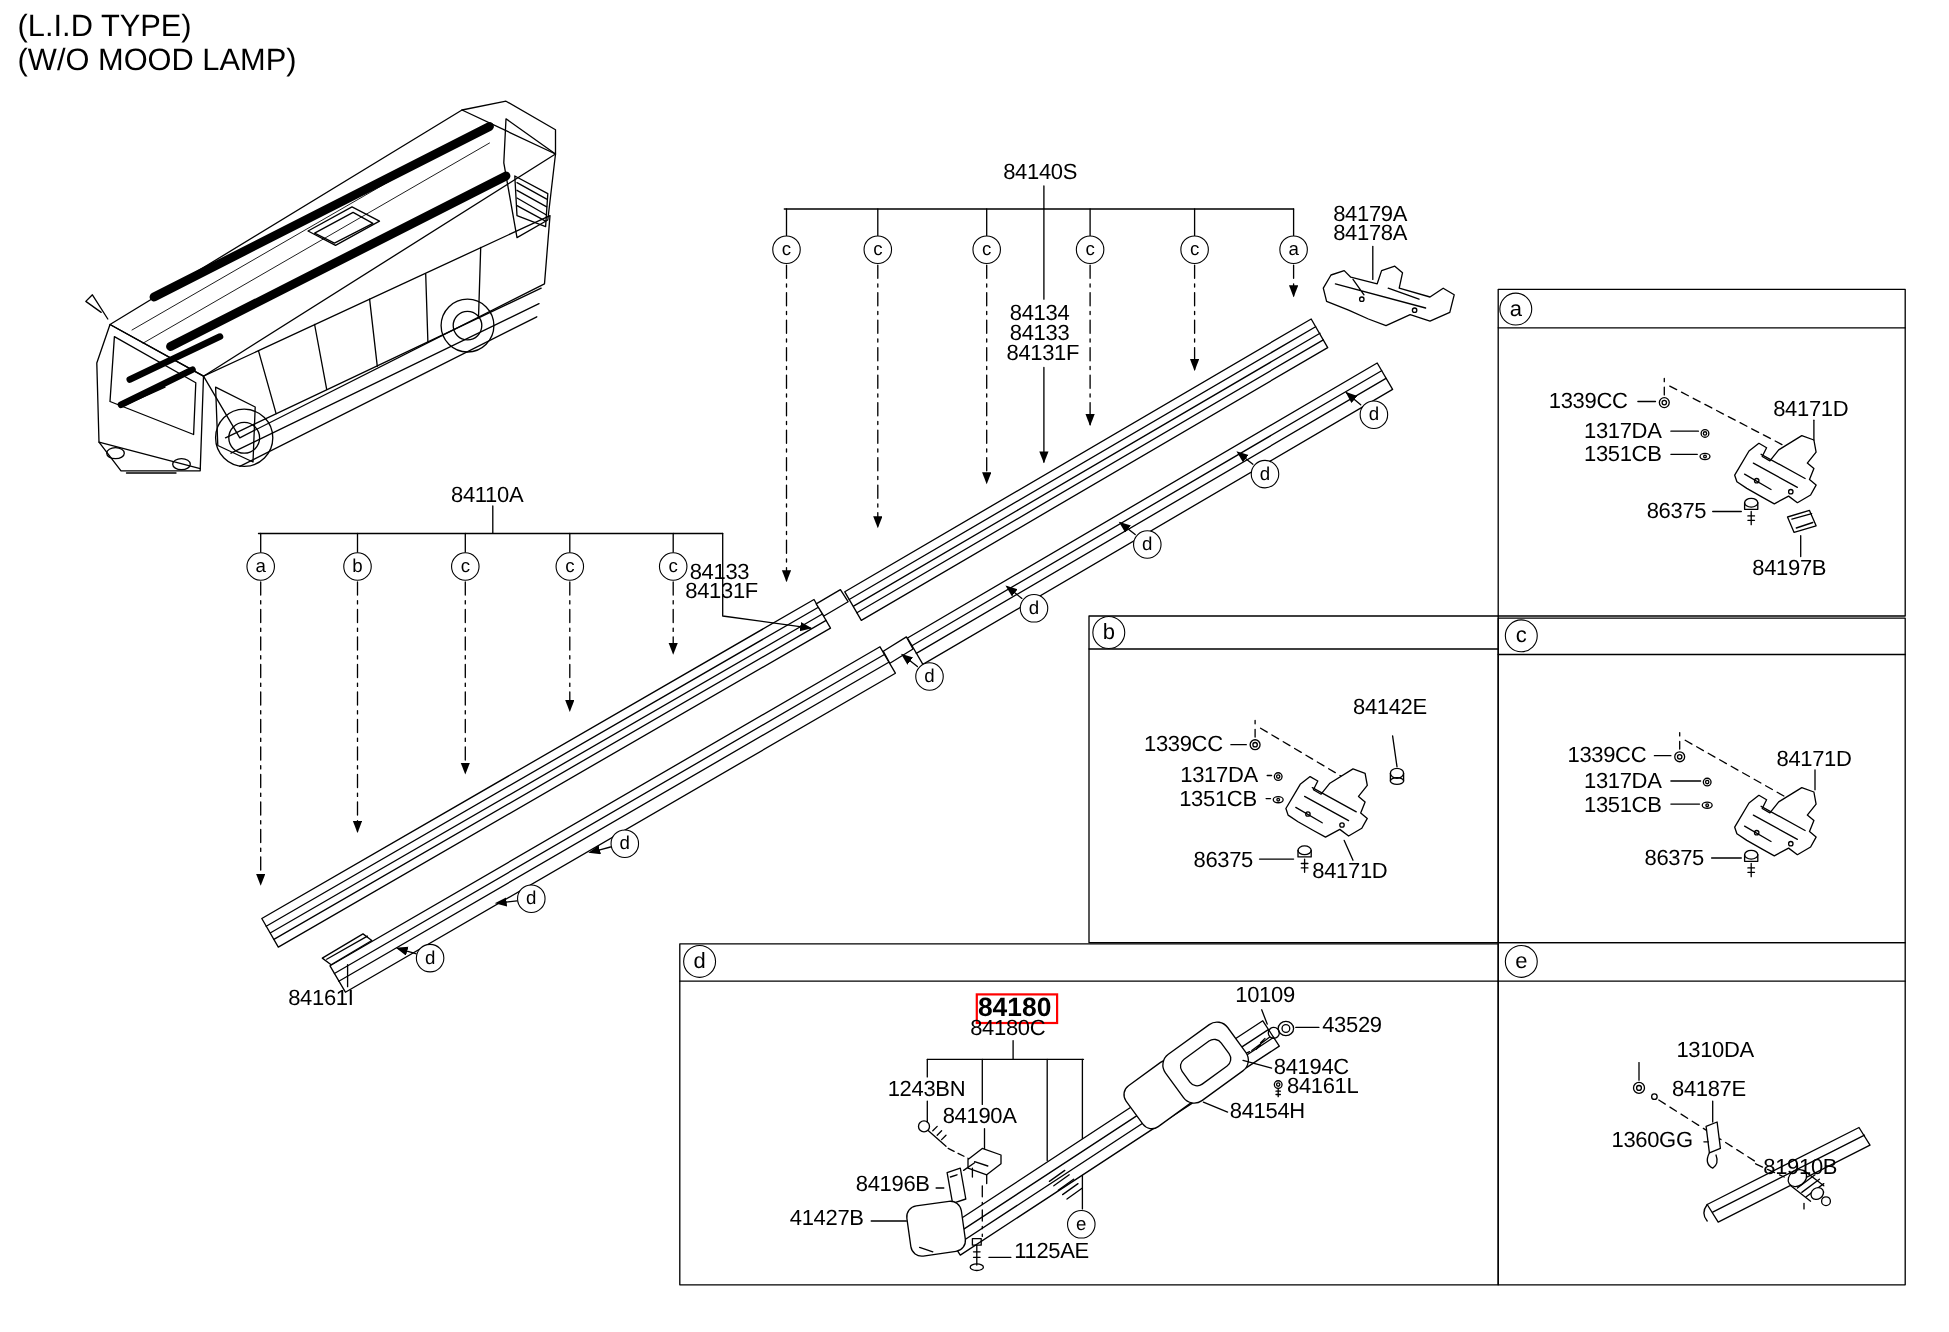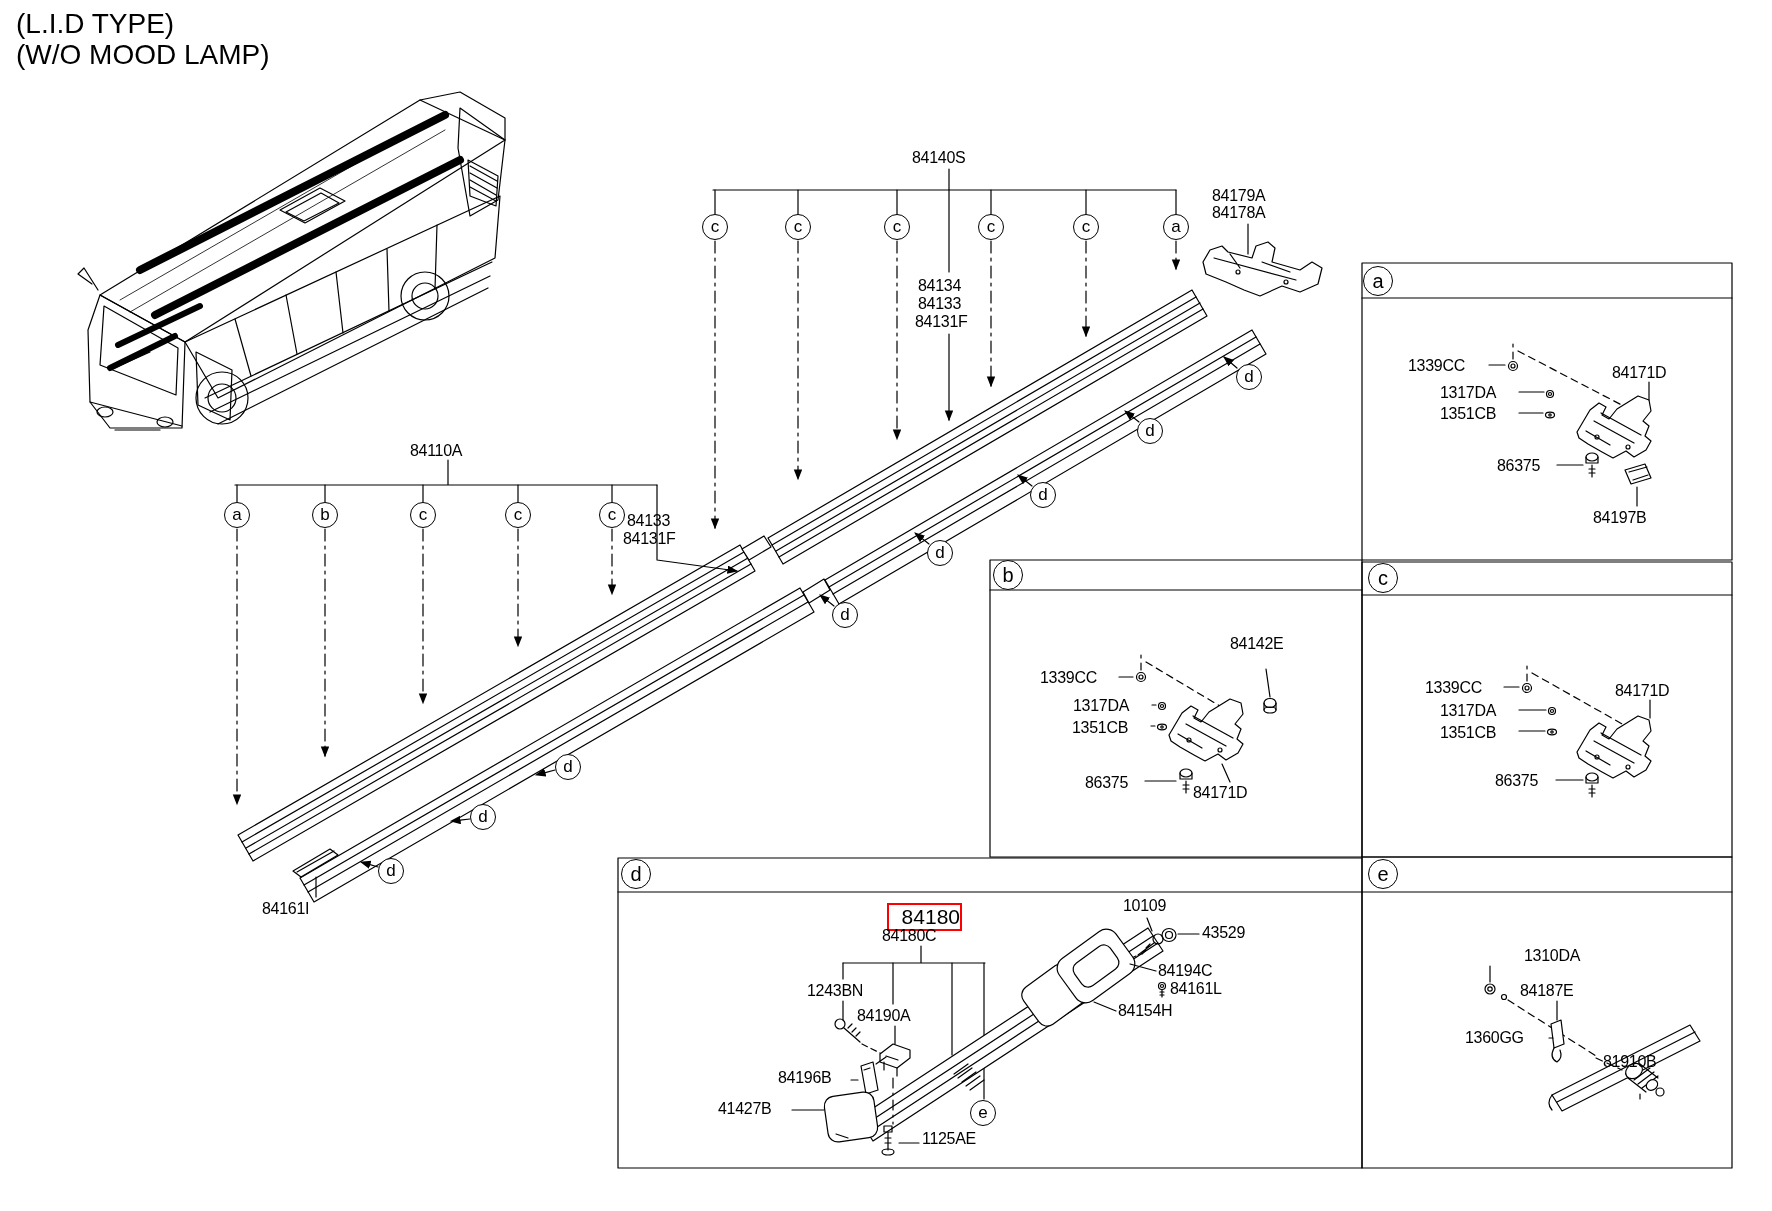"84140S" .lbl { font-size: 16px -> 20px }
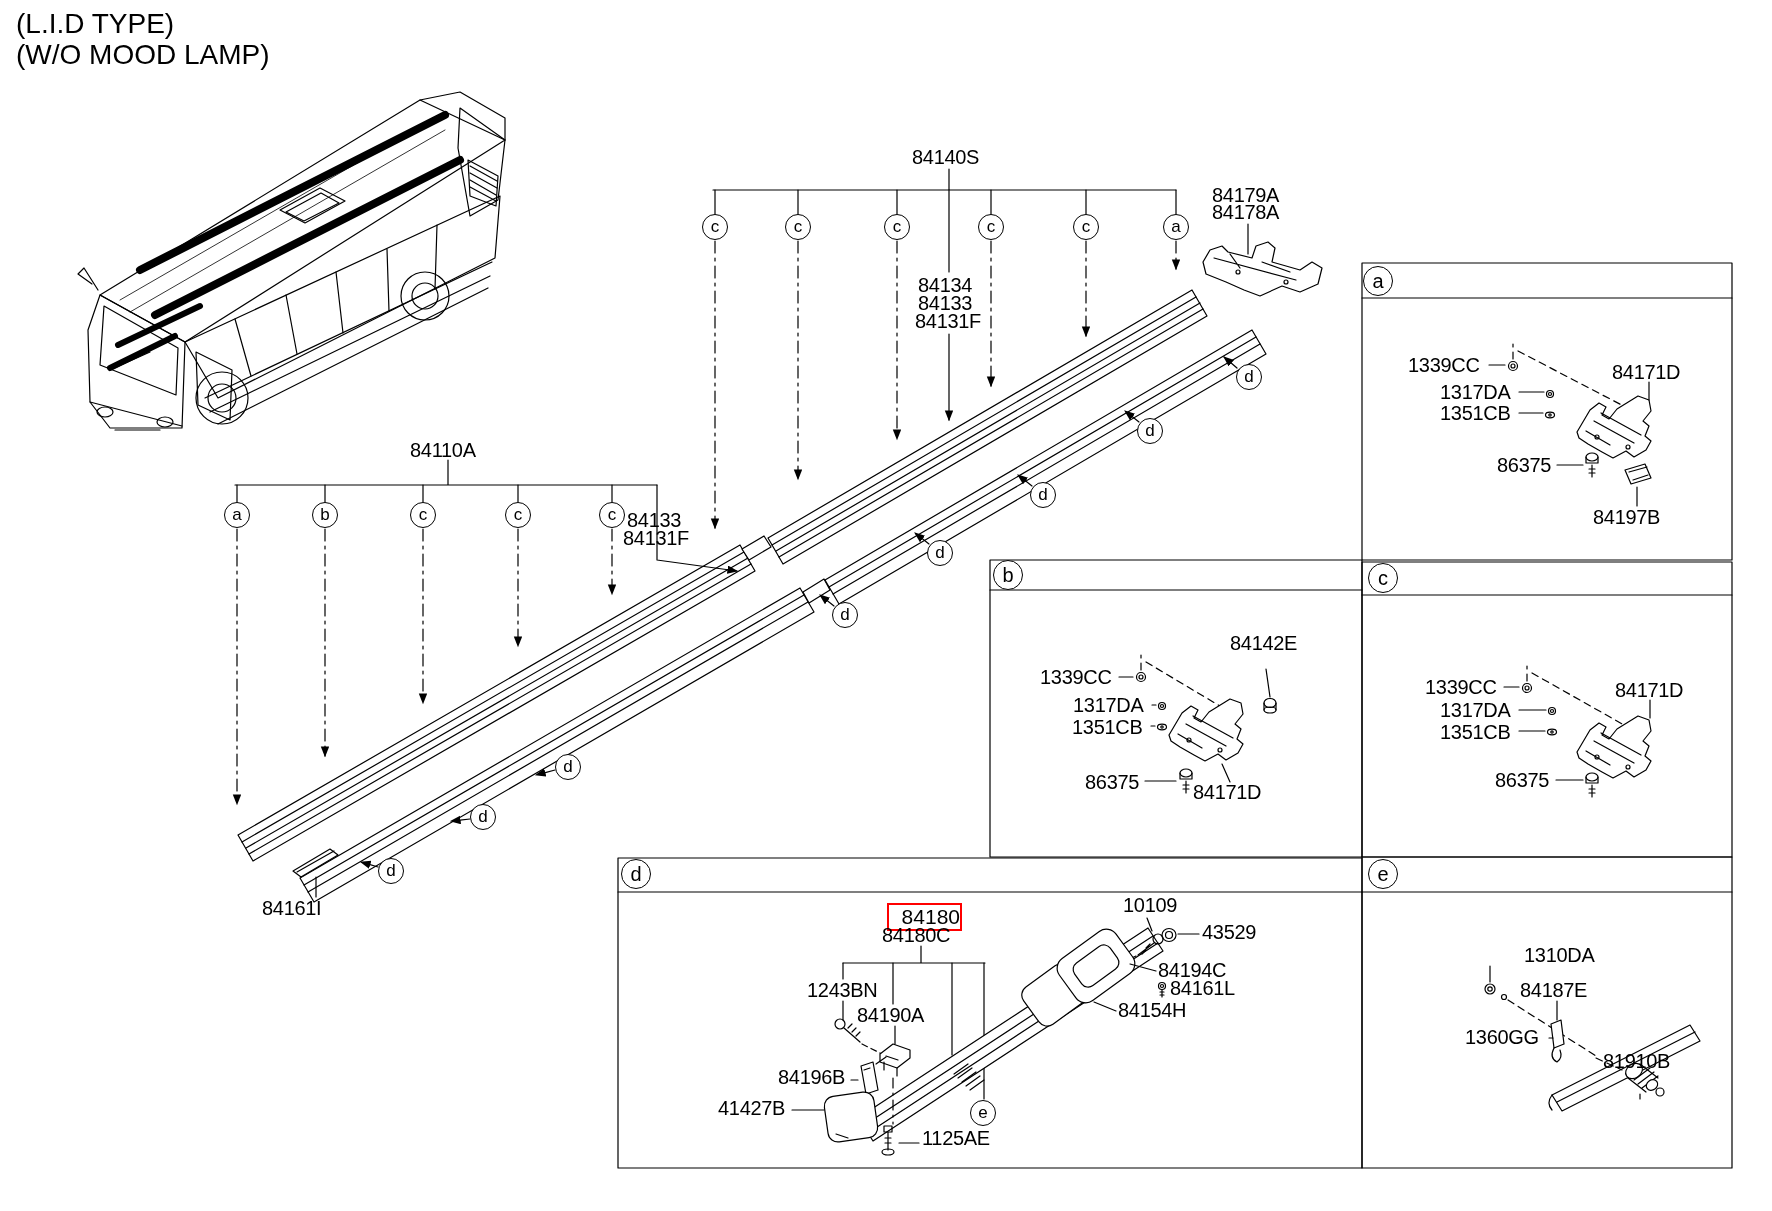"84180" .hl { font-size: 21px -> 24px; font-weight: none -> bold; justify-content: flex-end -> flex-start }
